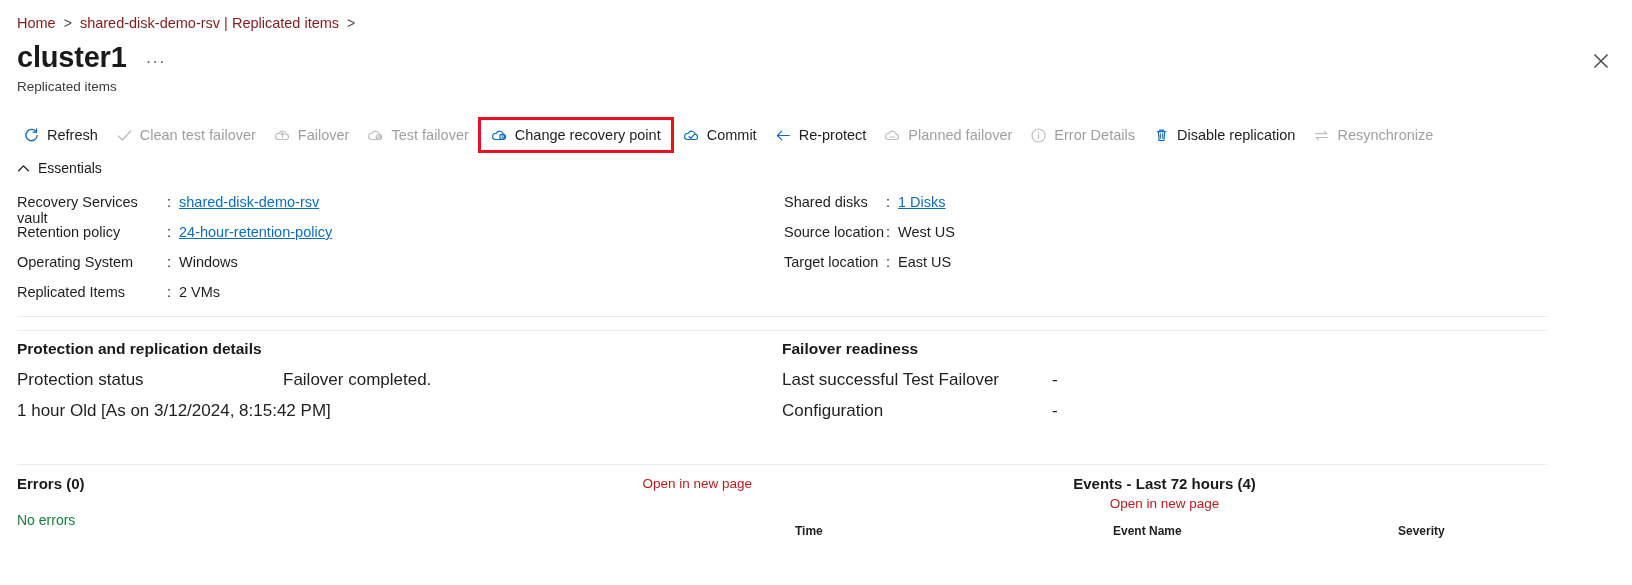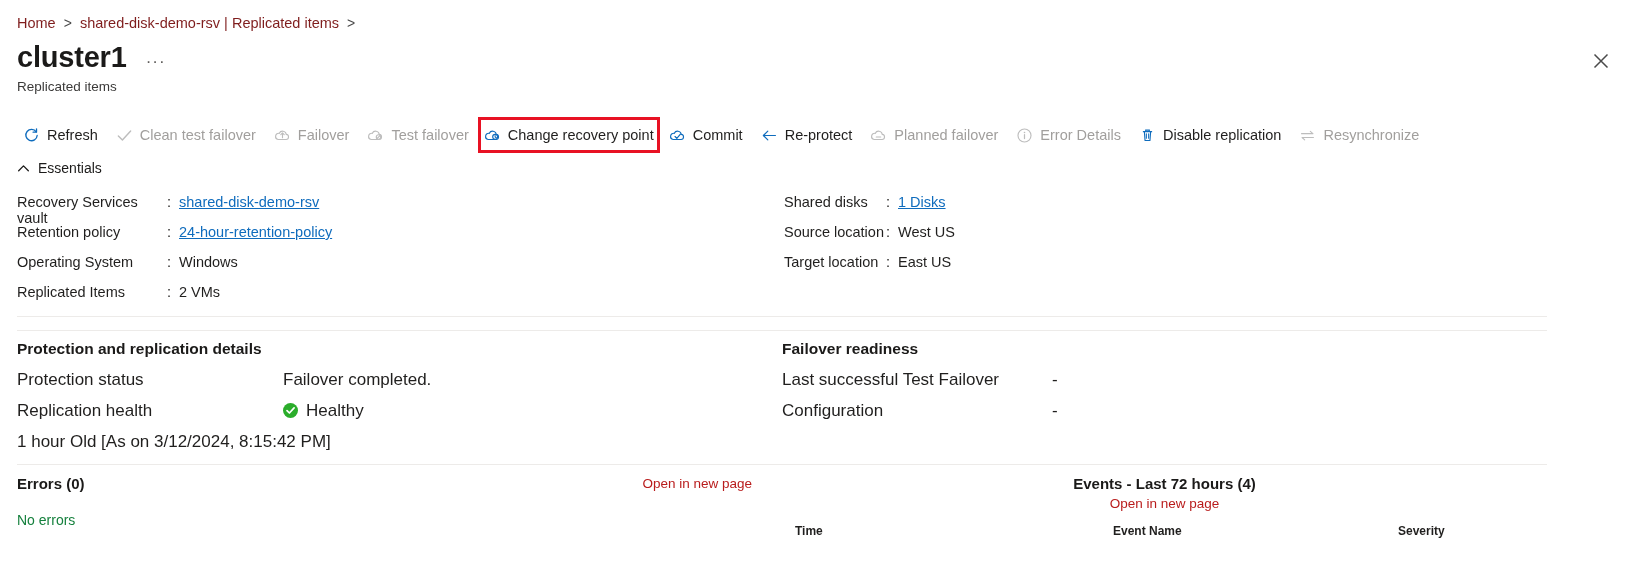"Change recovery point" .cmd.highlighted { padding: 0 3px -> 0 10px }
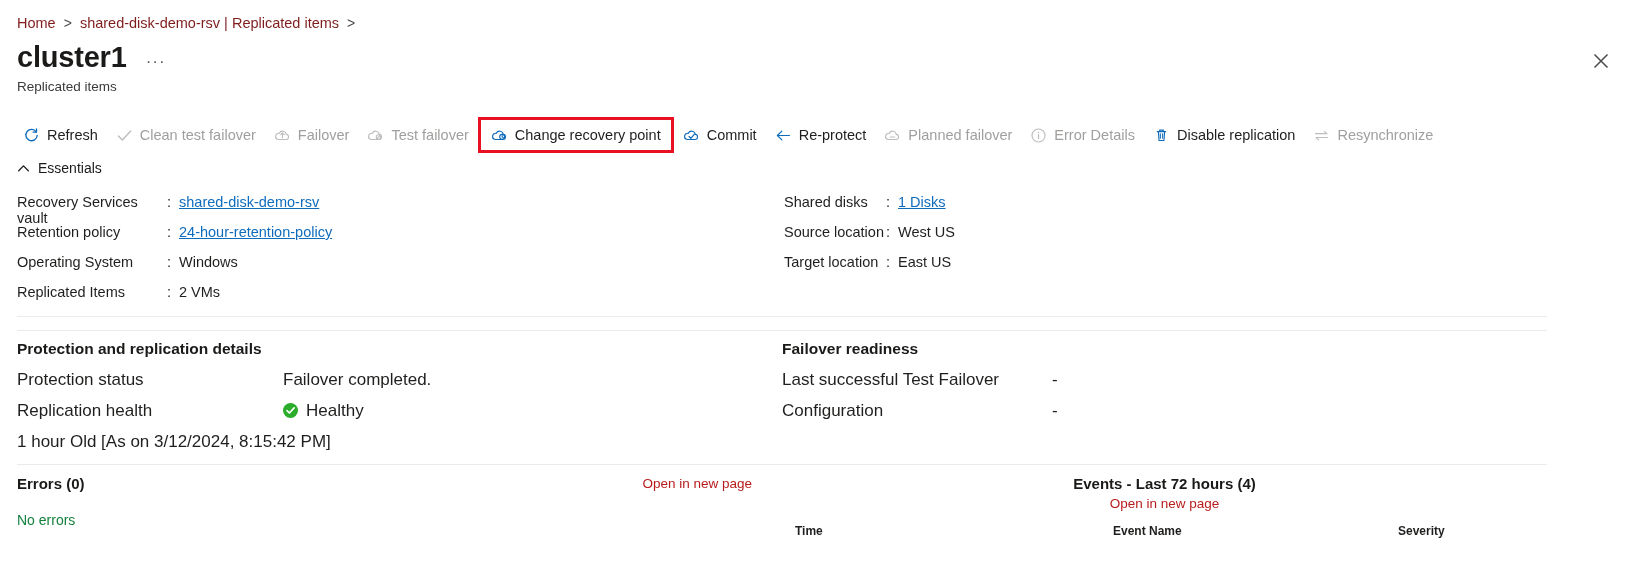"Replication health" div.det-row { html: <div> <span>Replication health</span> <span> <span> <svg> <path></path> </svg> </span> <span>Healthy</span> </span> </div> -> none }
